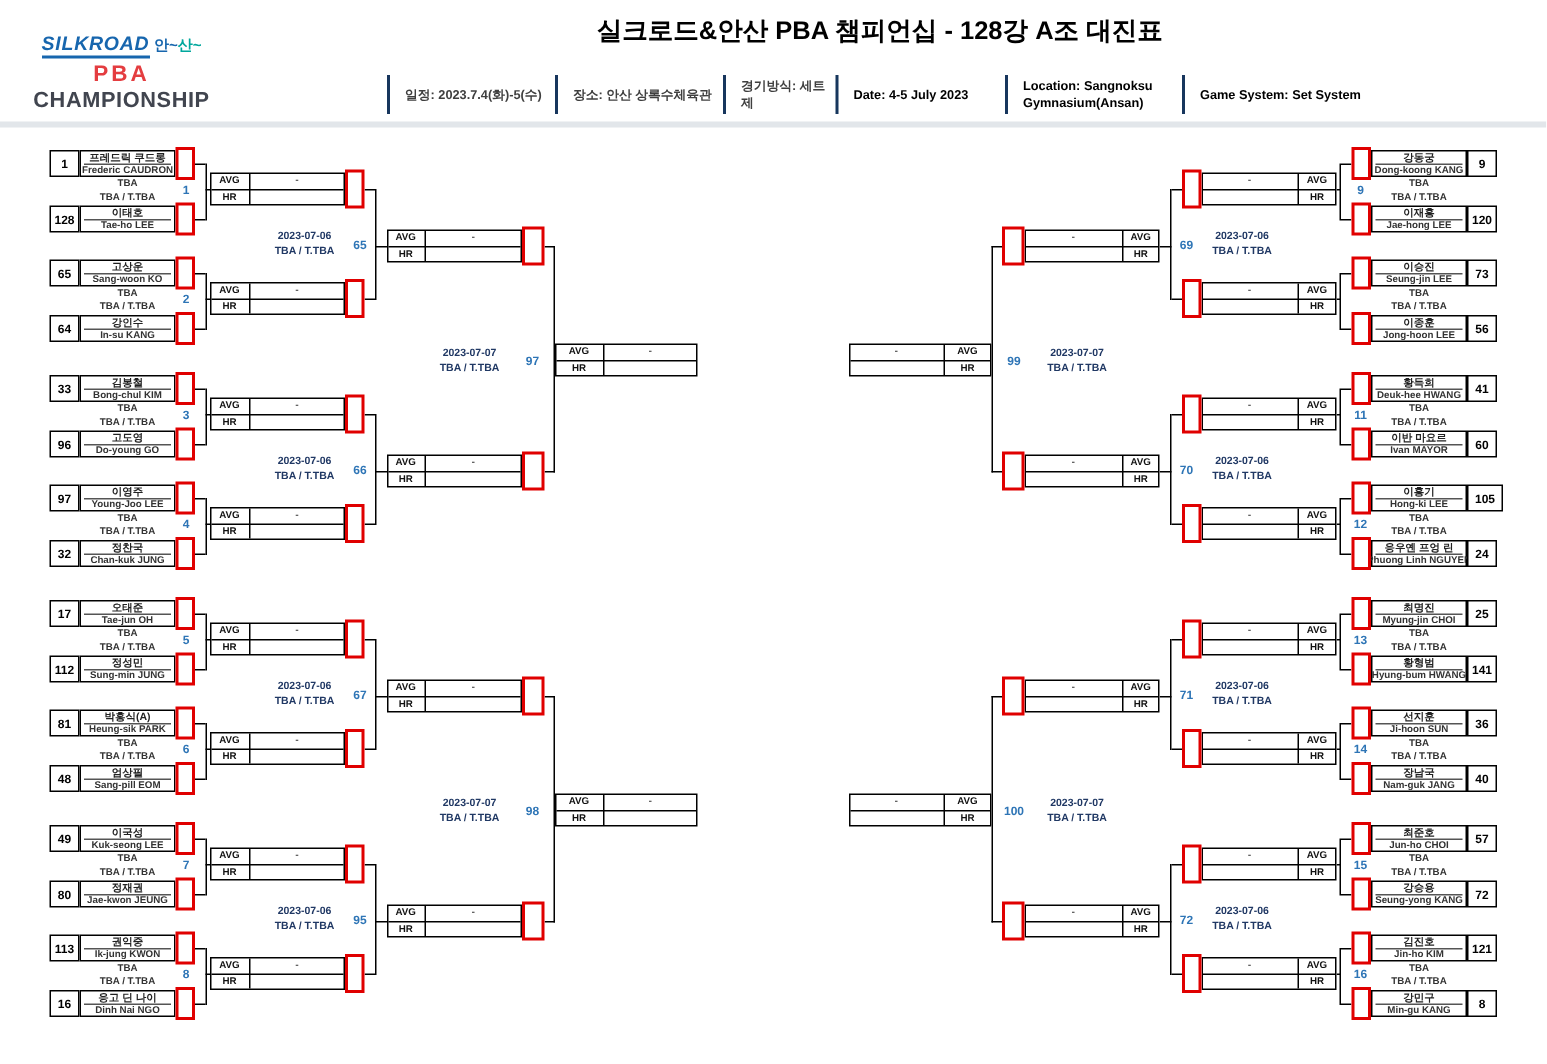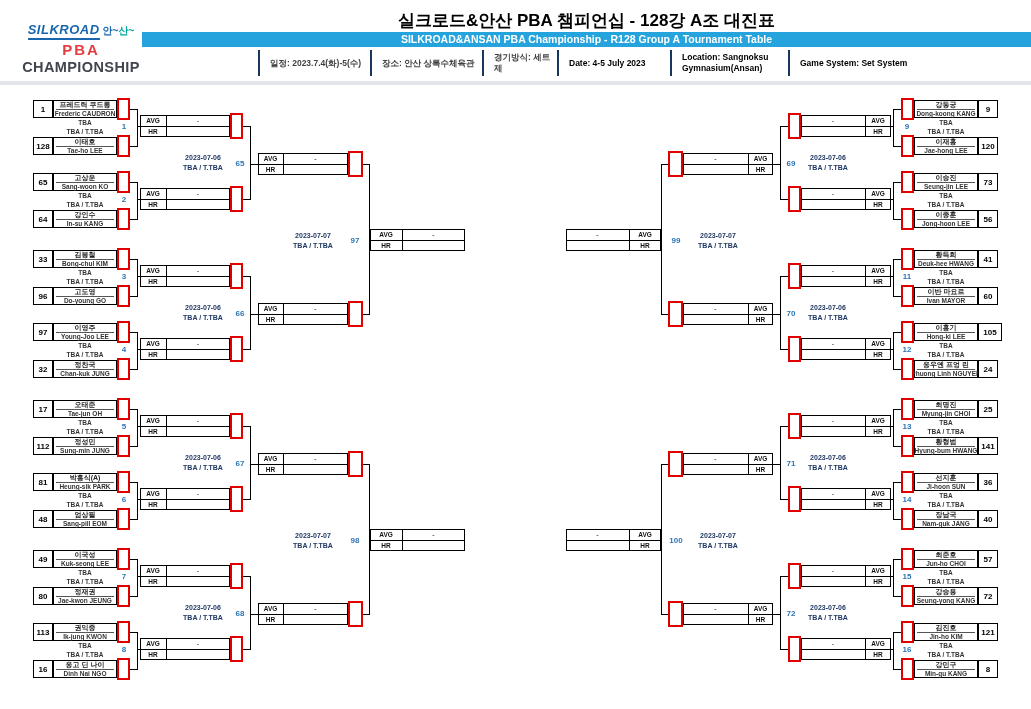"SILKROAD&ANSAN PBA Championship - R128" div.bluebar { html: <div>SILKROAD&amp;ANSAN PBA Championship - R128 Group A Tournament Table</div> -> none }
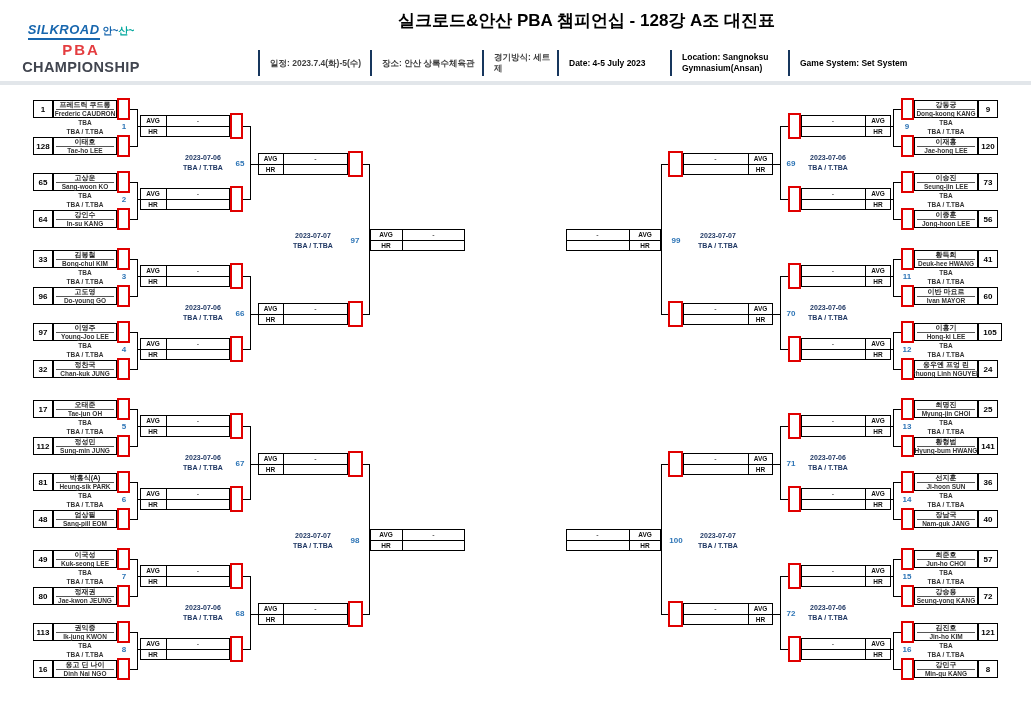"68" div.cell { text: 68 -> 95 }
